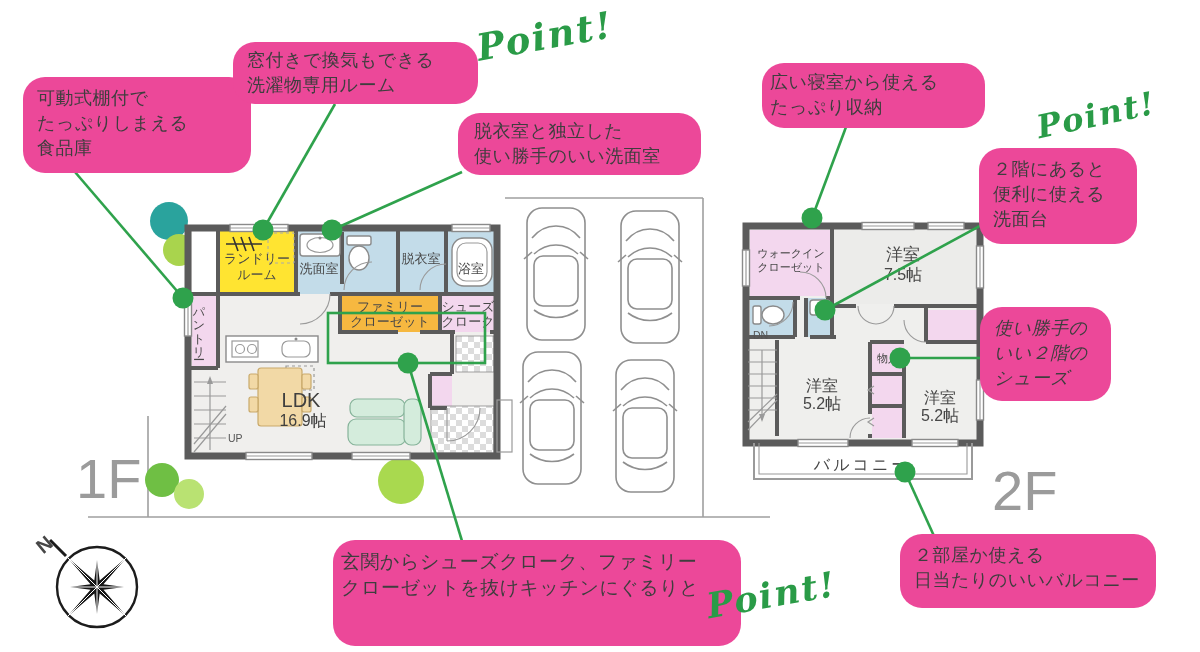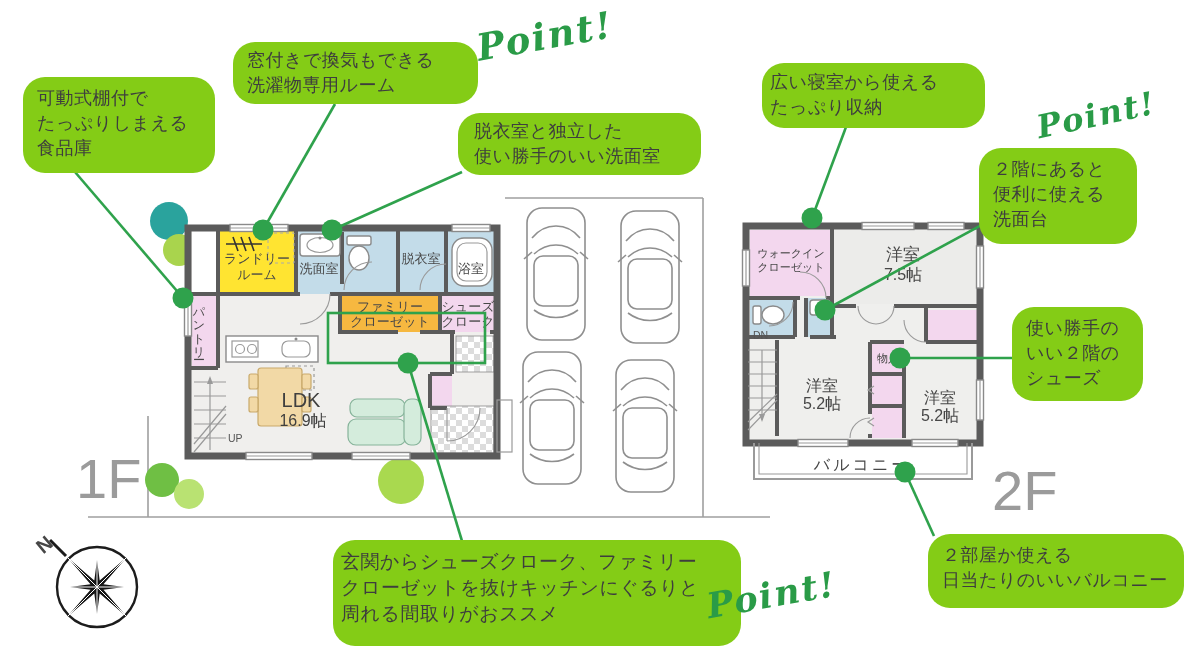"窓付きで換気もできる" .bubble { background: #84cc16 -> #ec4899 }
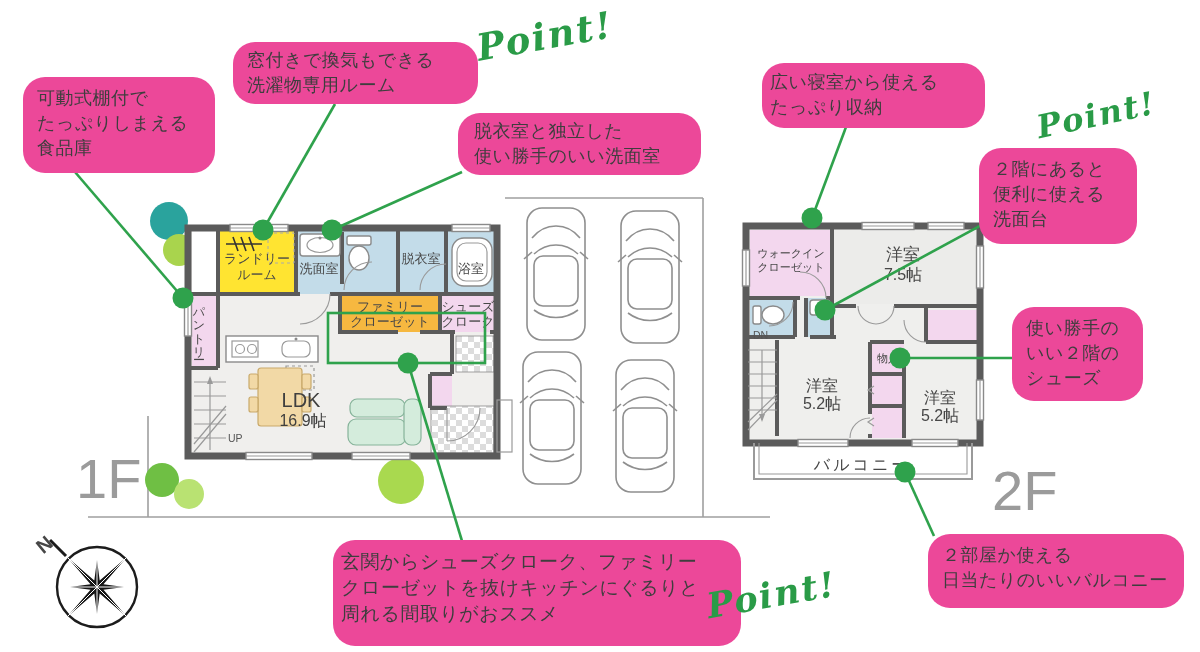"可動式棚付で" div.bubble { width: 192px -> 228px }
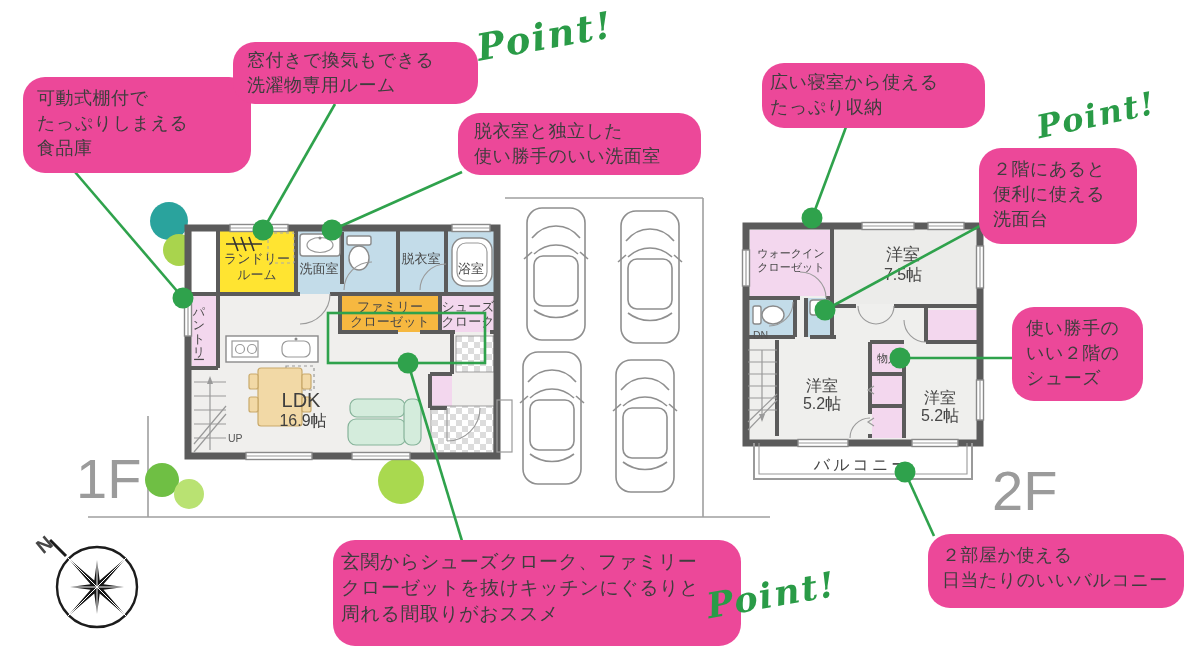"使い勝手の" div.bubble { font-style: none -> italic; left: 1012px -> 980px }
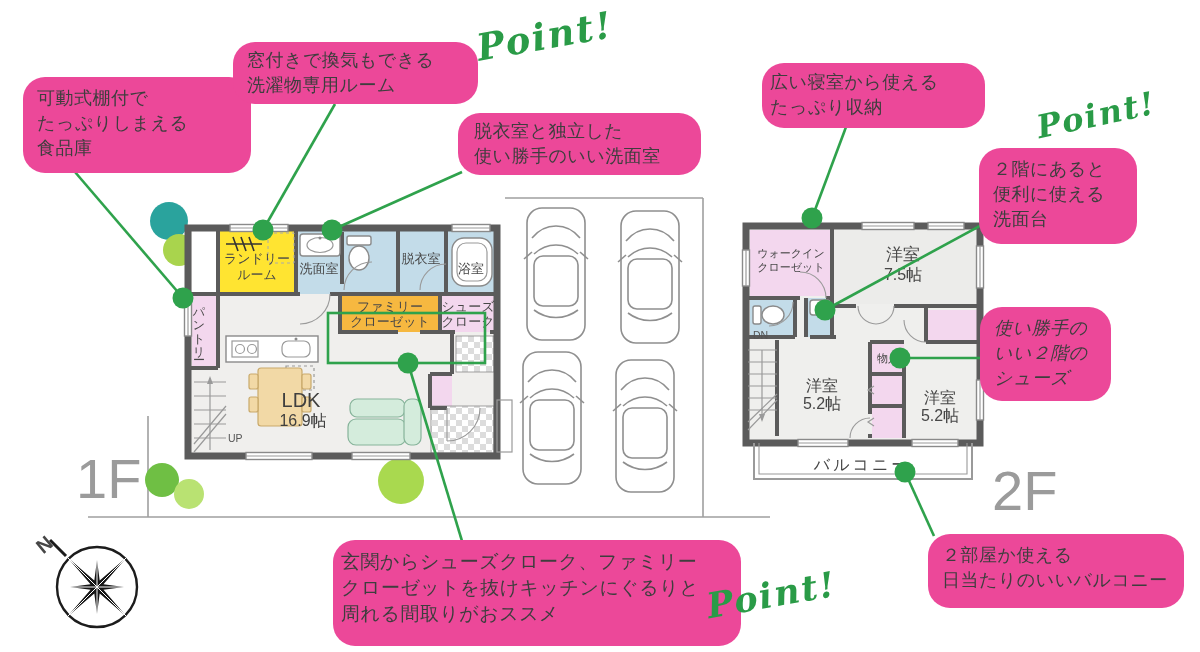"２部屋か使える" div.bubble { left: 928px -> 900px }
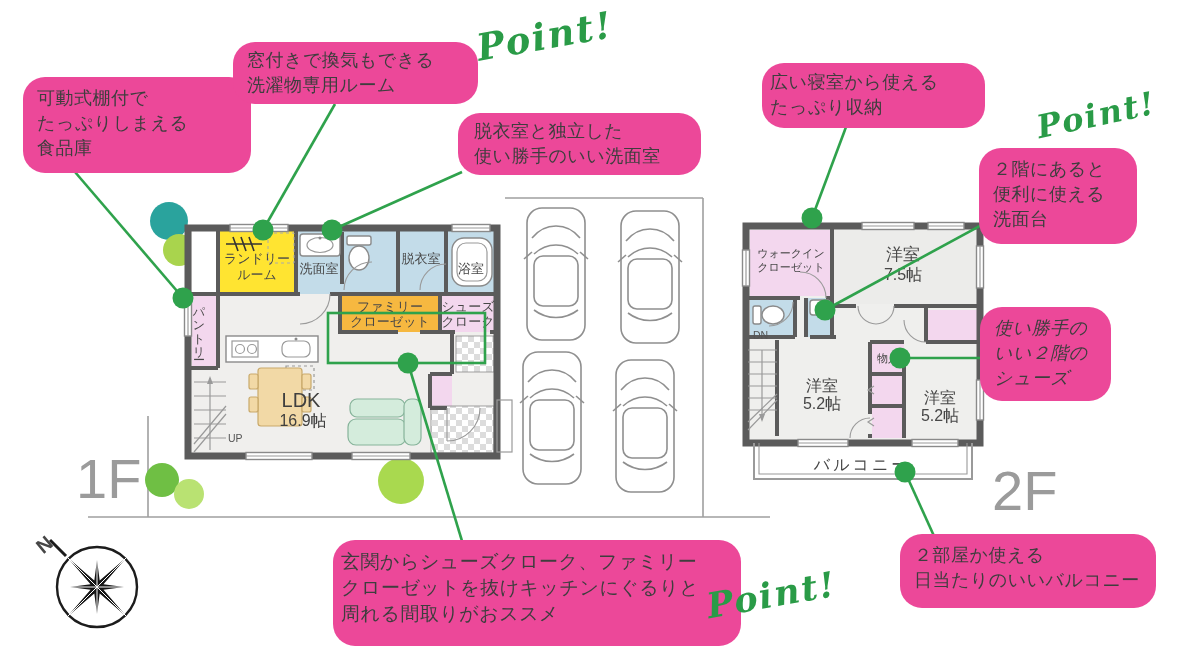"周れる間取りがおススメ" span.bl { html: <span>周れる間取りがおススメ</span> -> none }
